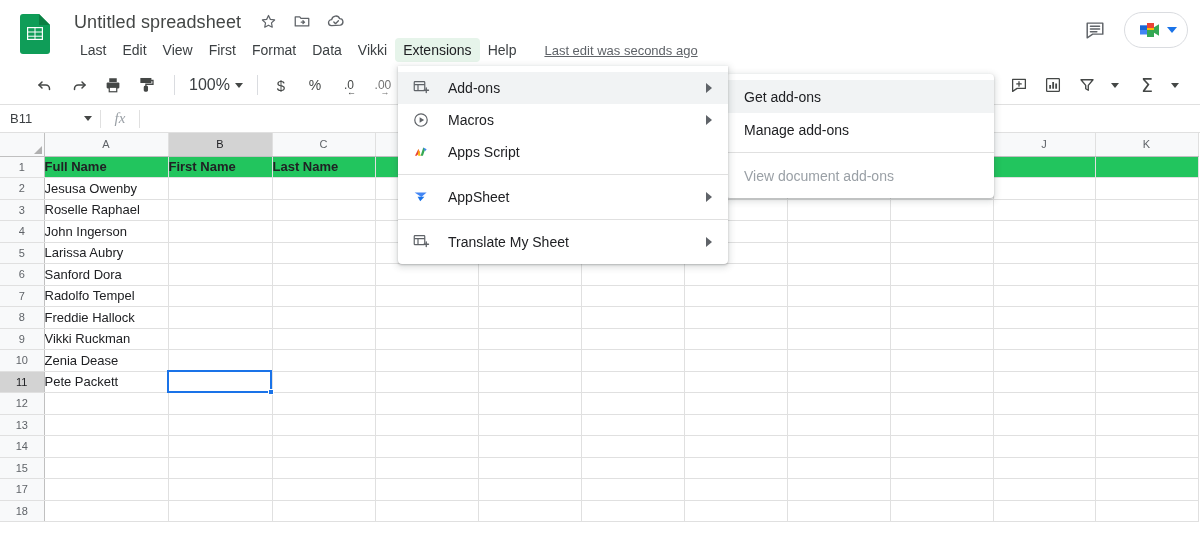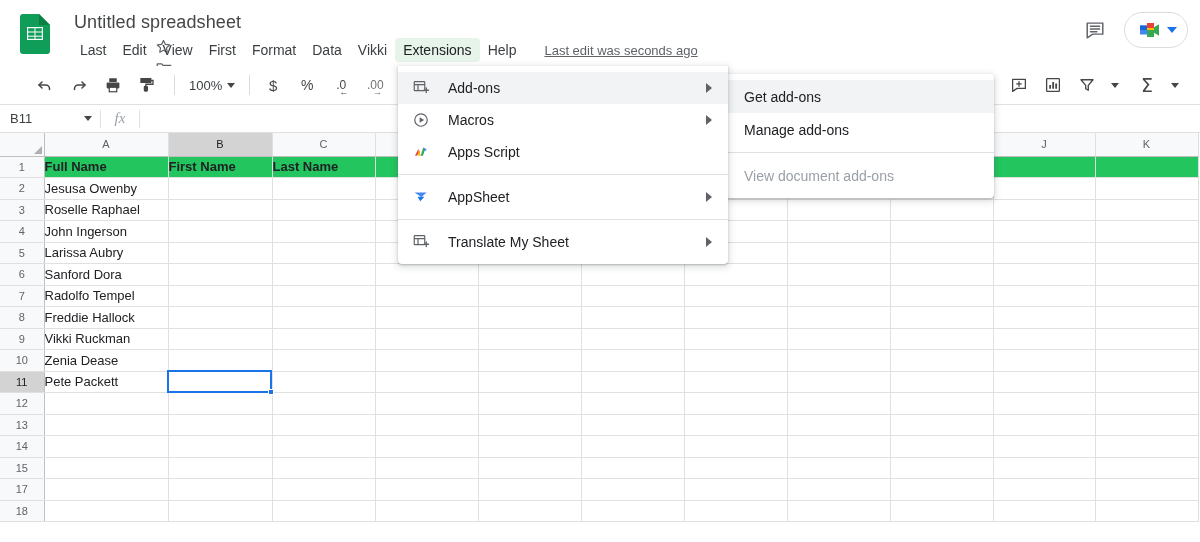"Untitled spreadsheet" .title-row { align-items: center -> flex-start; flex-direction: column -> none }
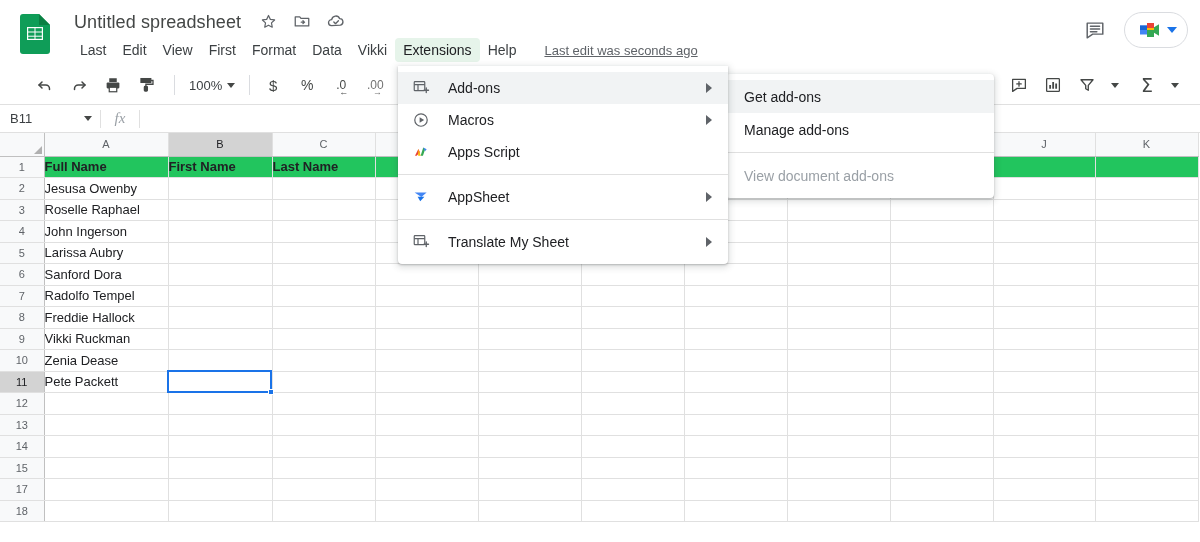"100%" .tb-text { font-size: 13px -> 16px }
